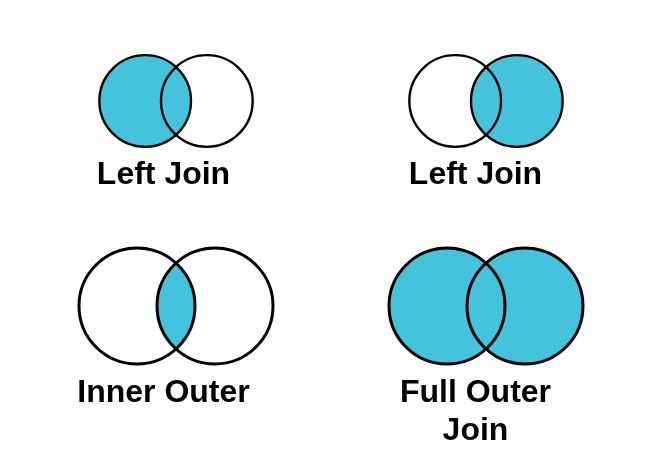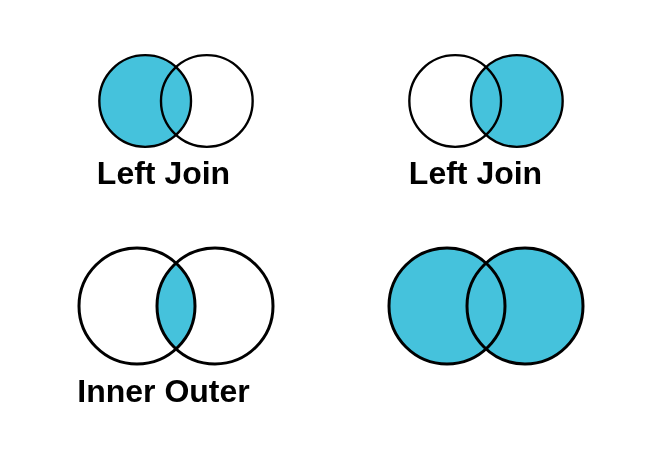"Full Outer Join" figcaption.label { html: none -> <figcaption>Full Outer Join</figcaption> }
